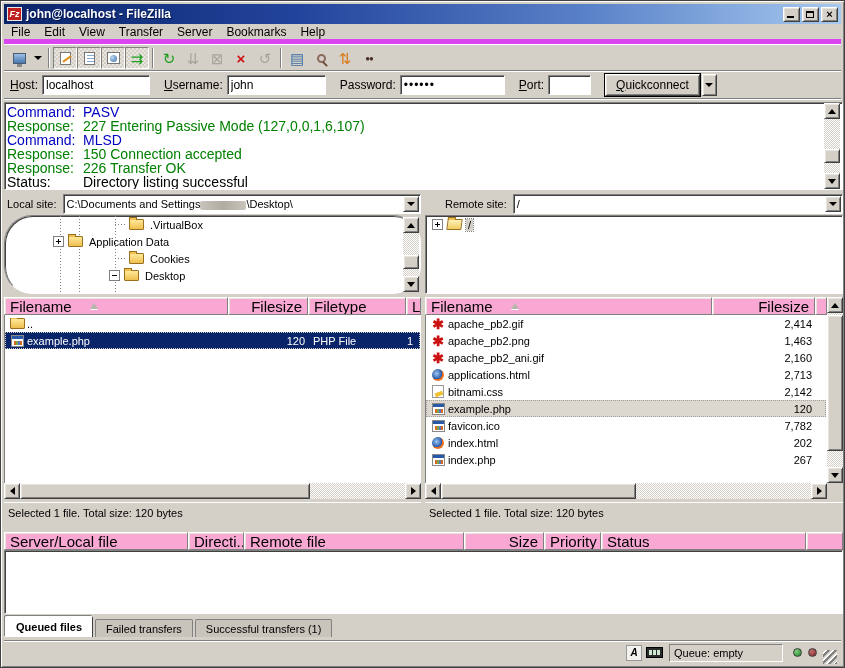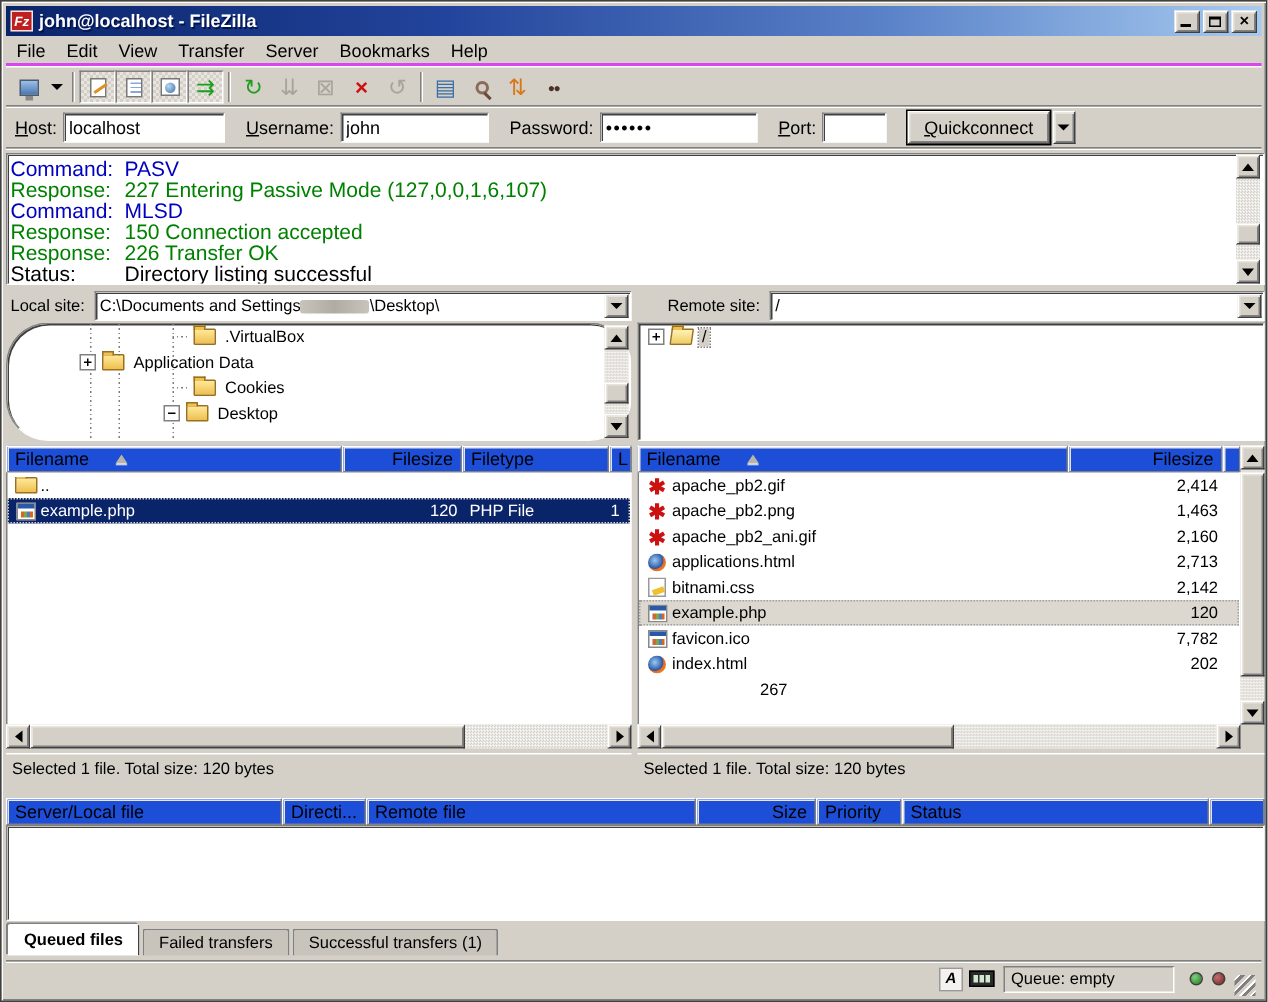"File" .menubar { border-bottom: 2px solid #d946ef -> 5px solid #d946ef }
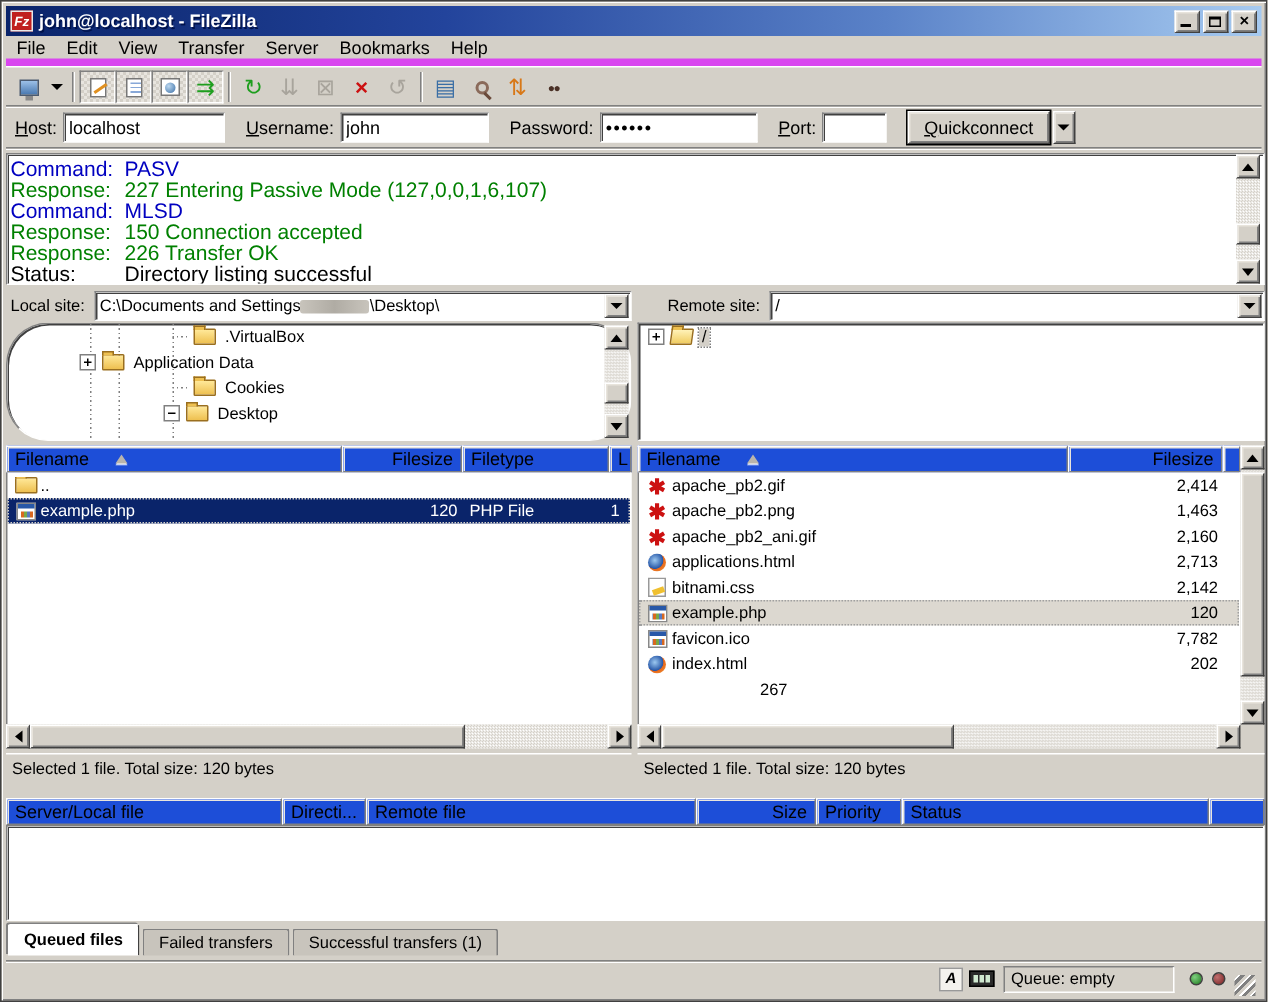"Filename" .hcell { background: #1d4ed8 -> #f9a8d4; font-size: 12px -> 15px }
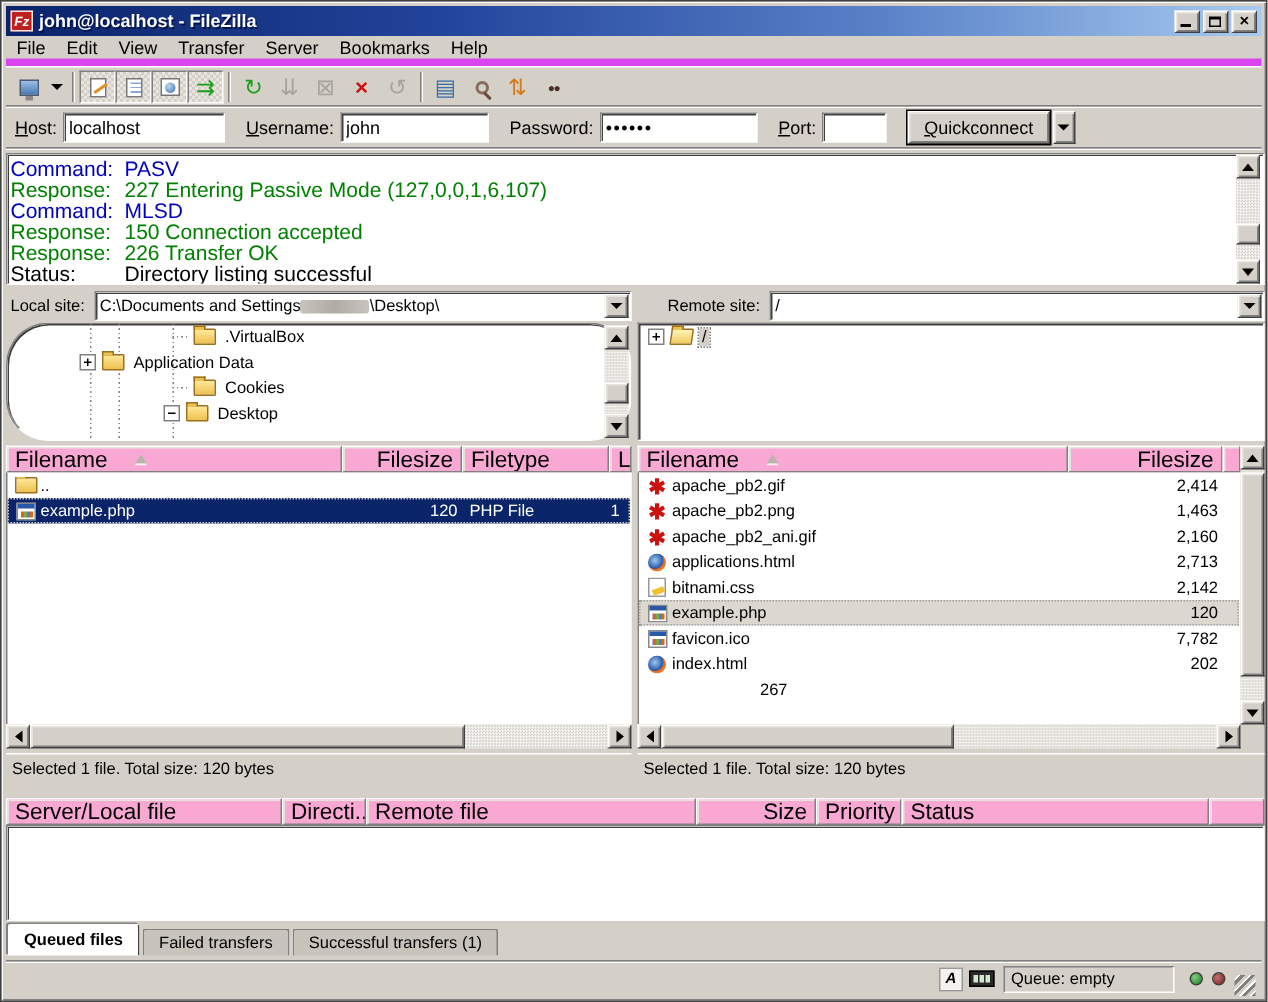"index.php" span.cell { html: none -> <span> <span> <span></span> </span> <span>index.php</span> </span> }
